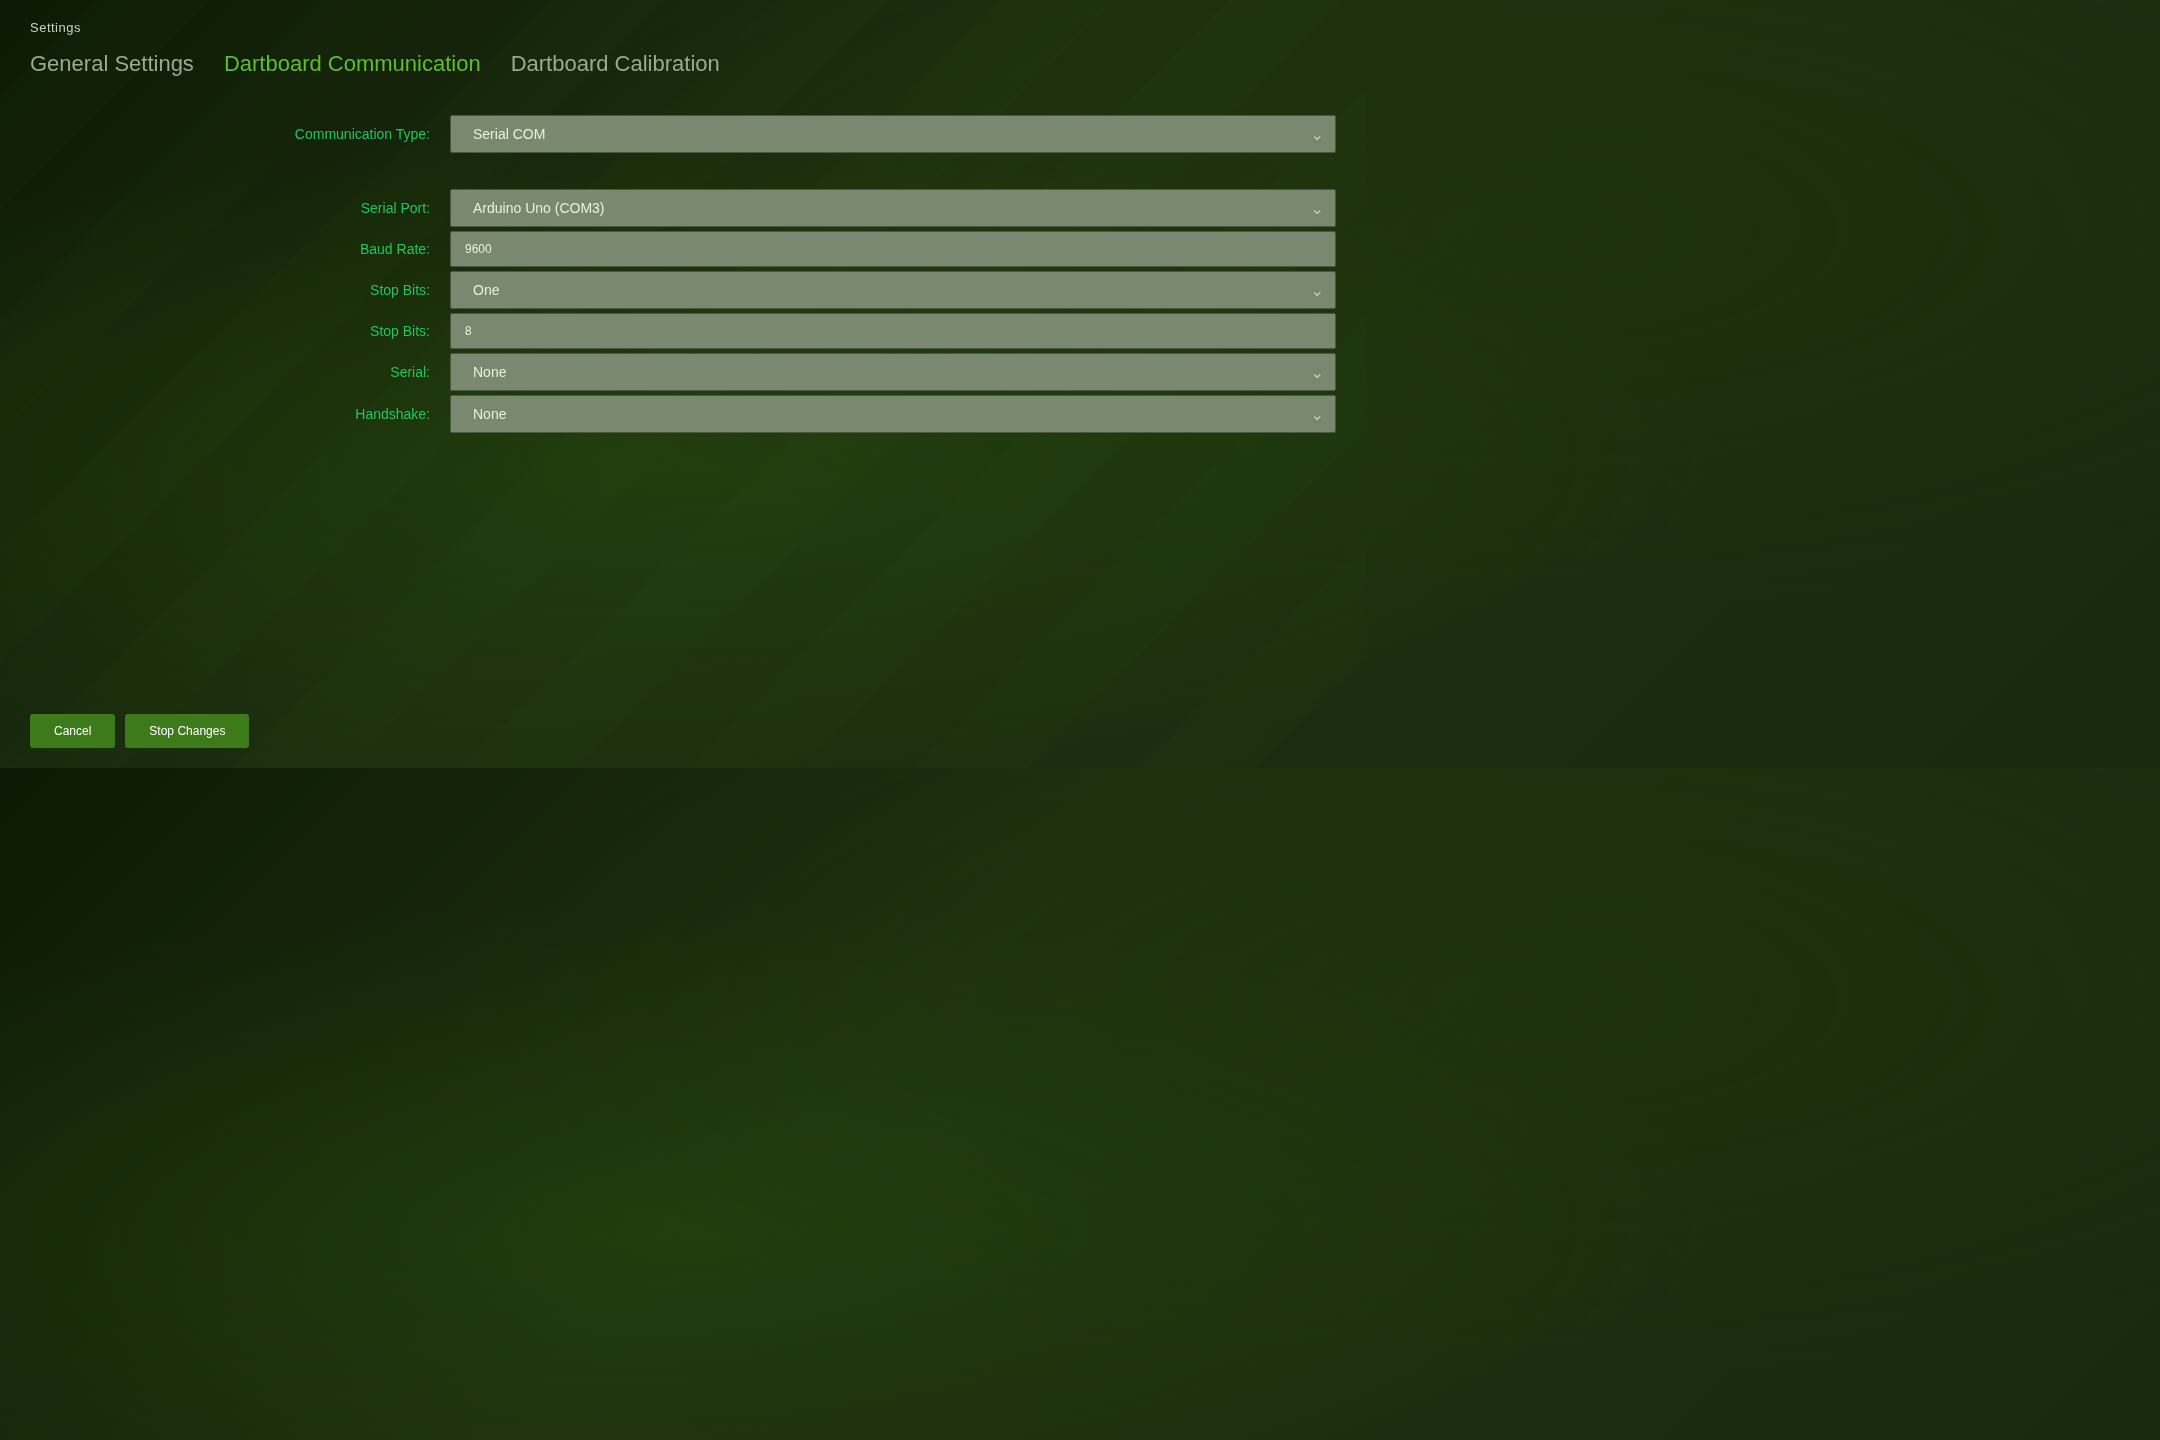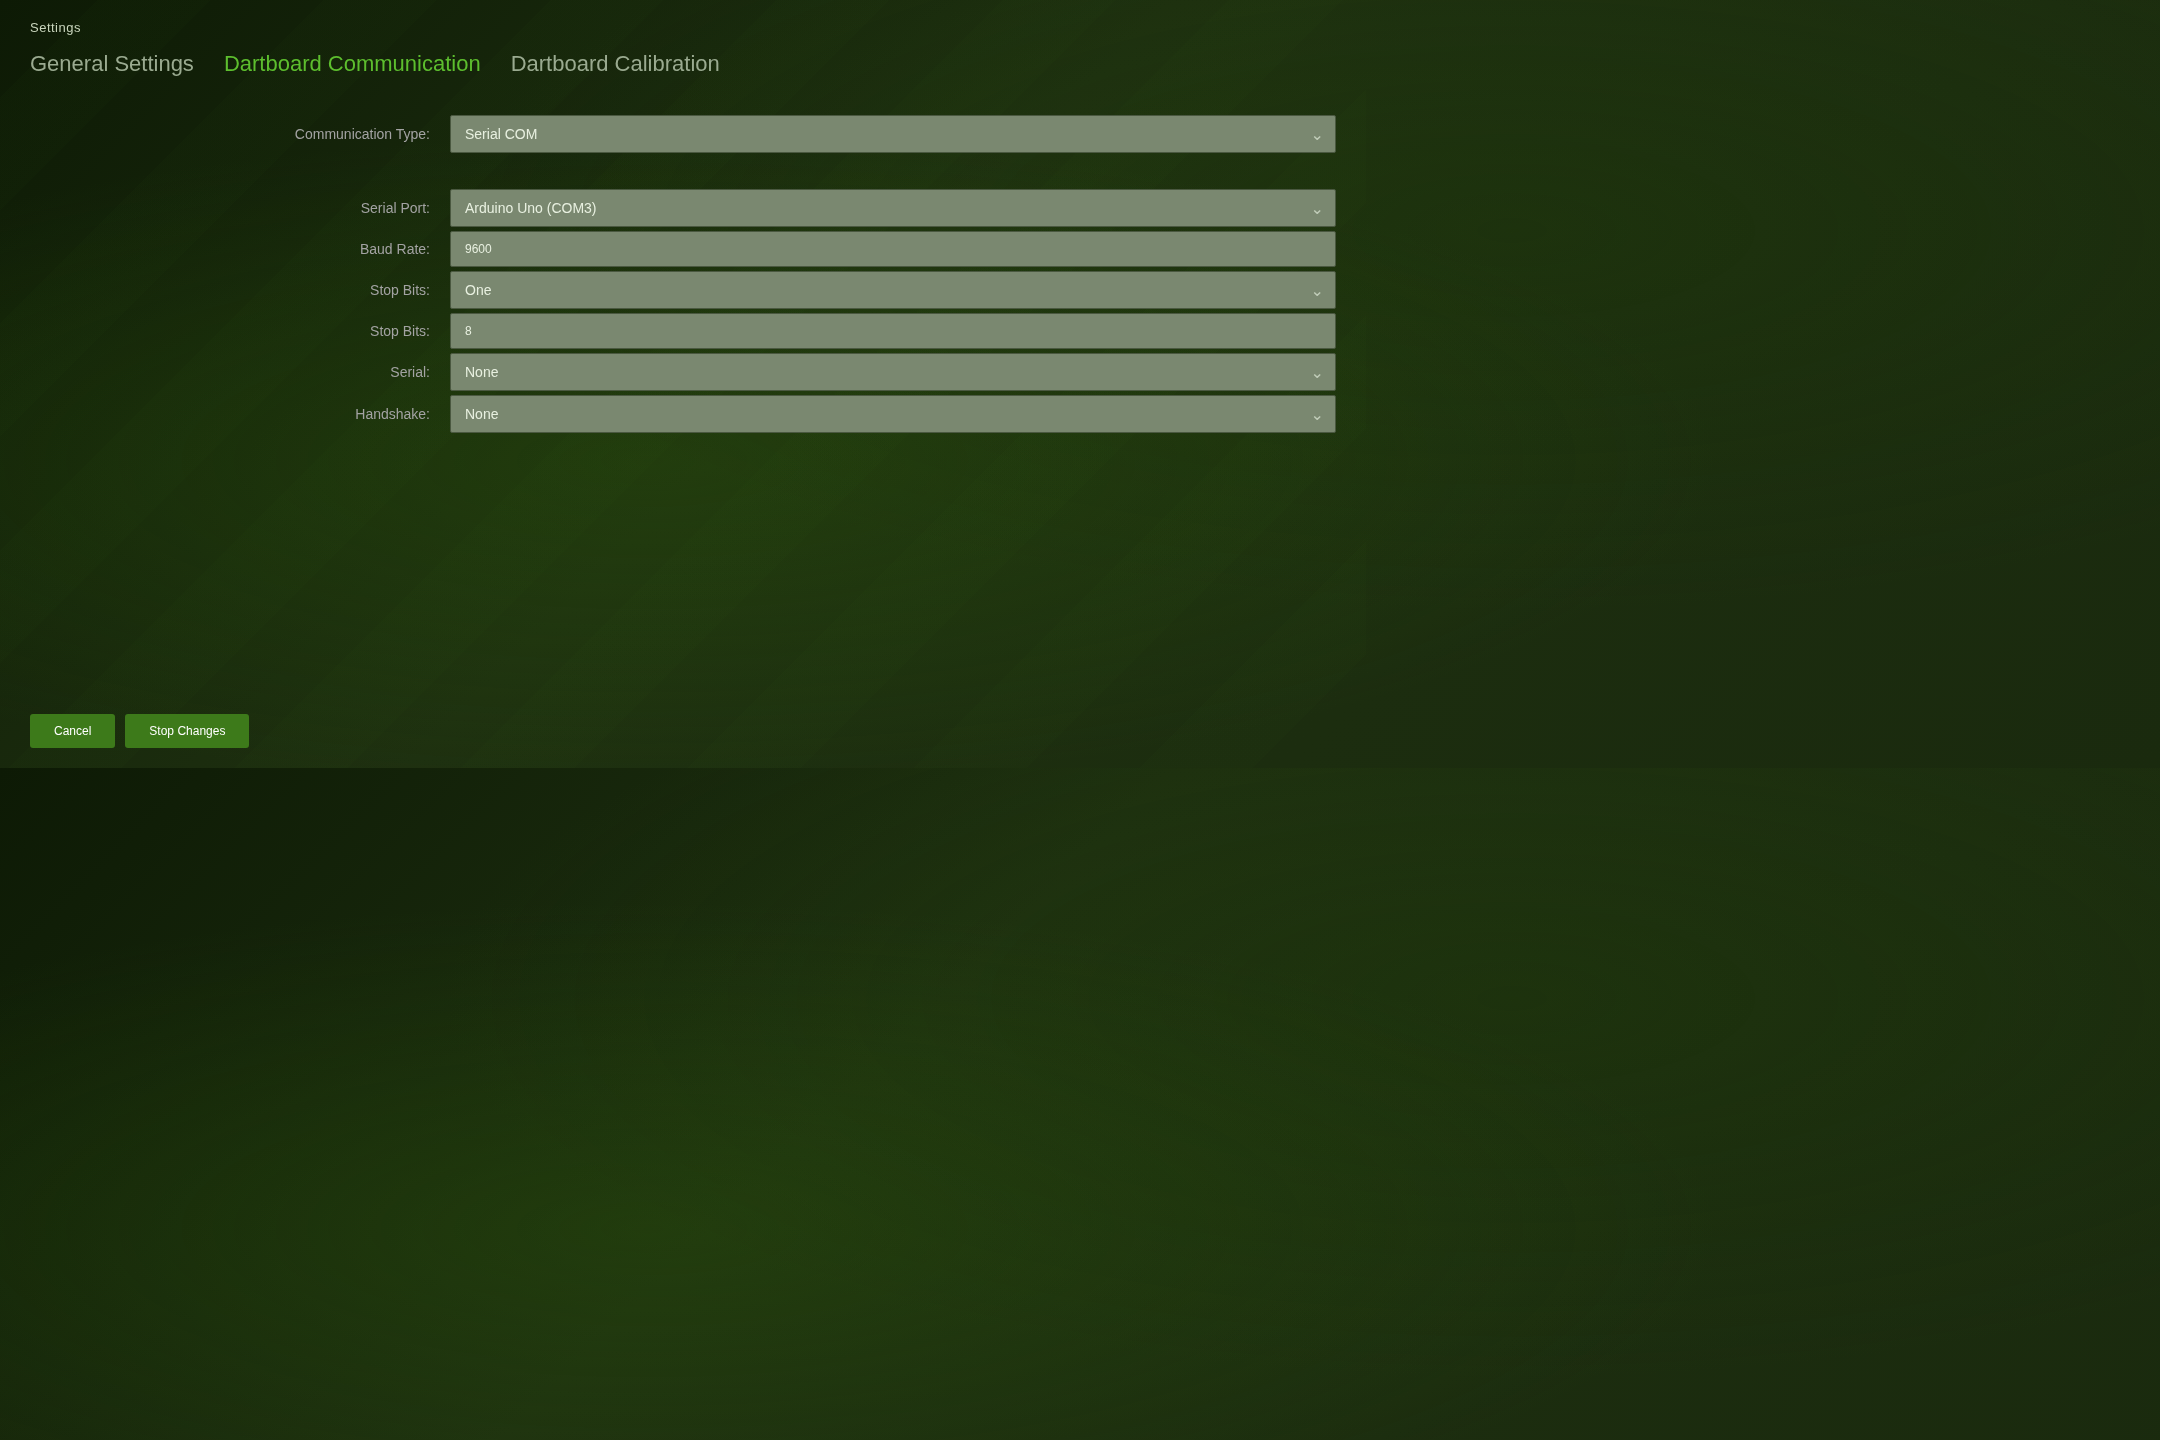"Communication Type:" .form-label { color: #a3a3a3 -> #22c55e }
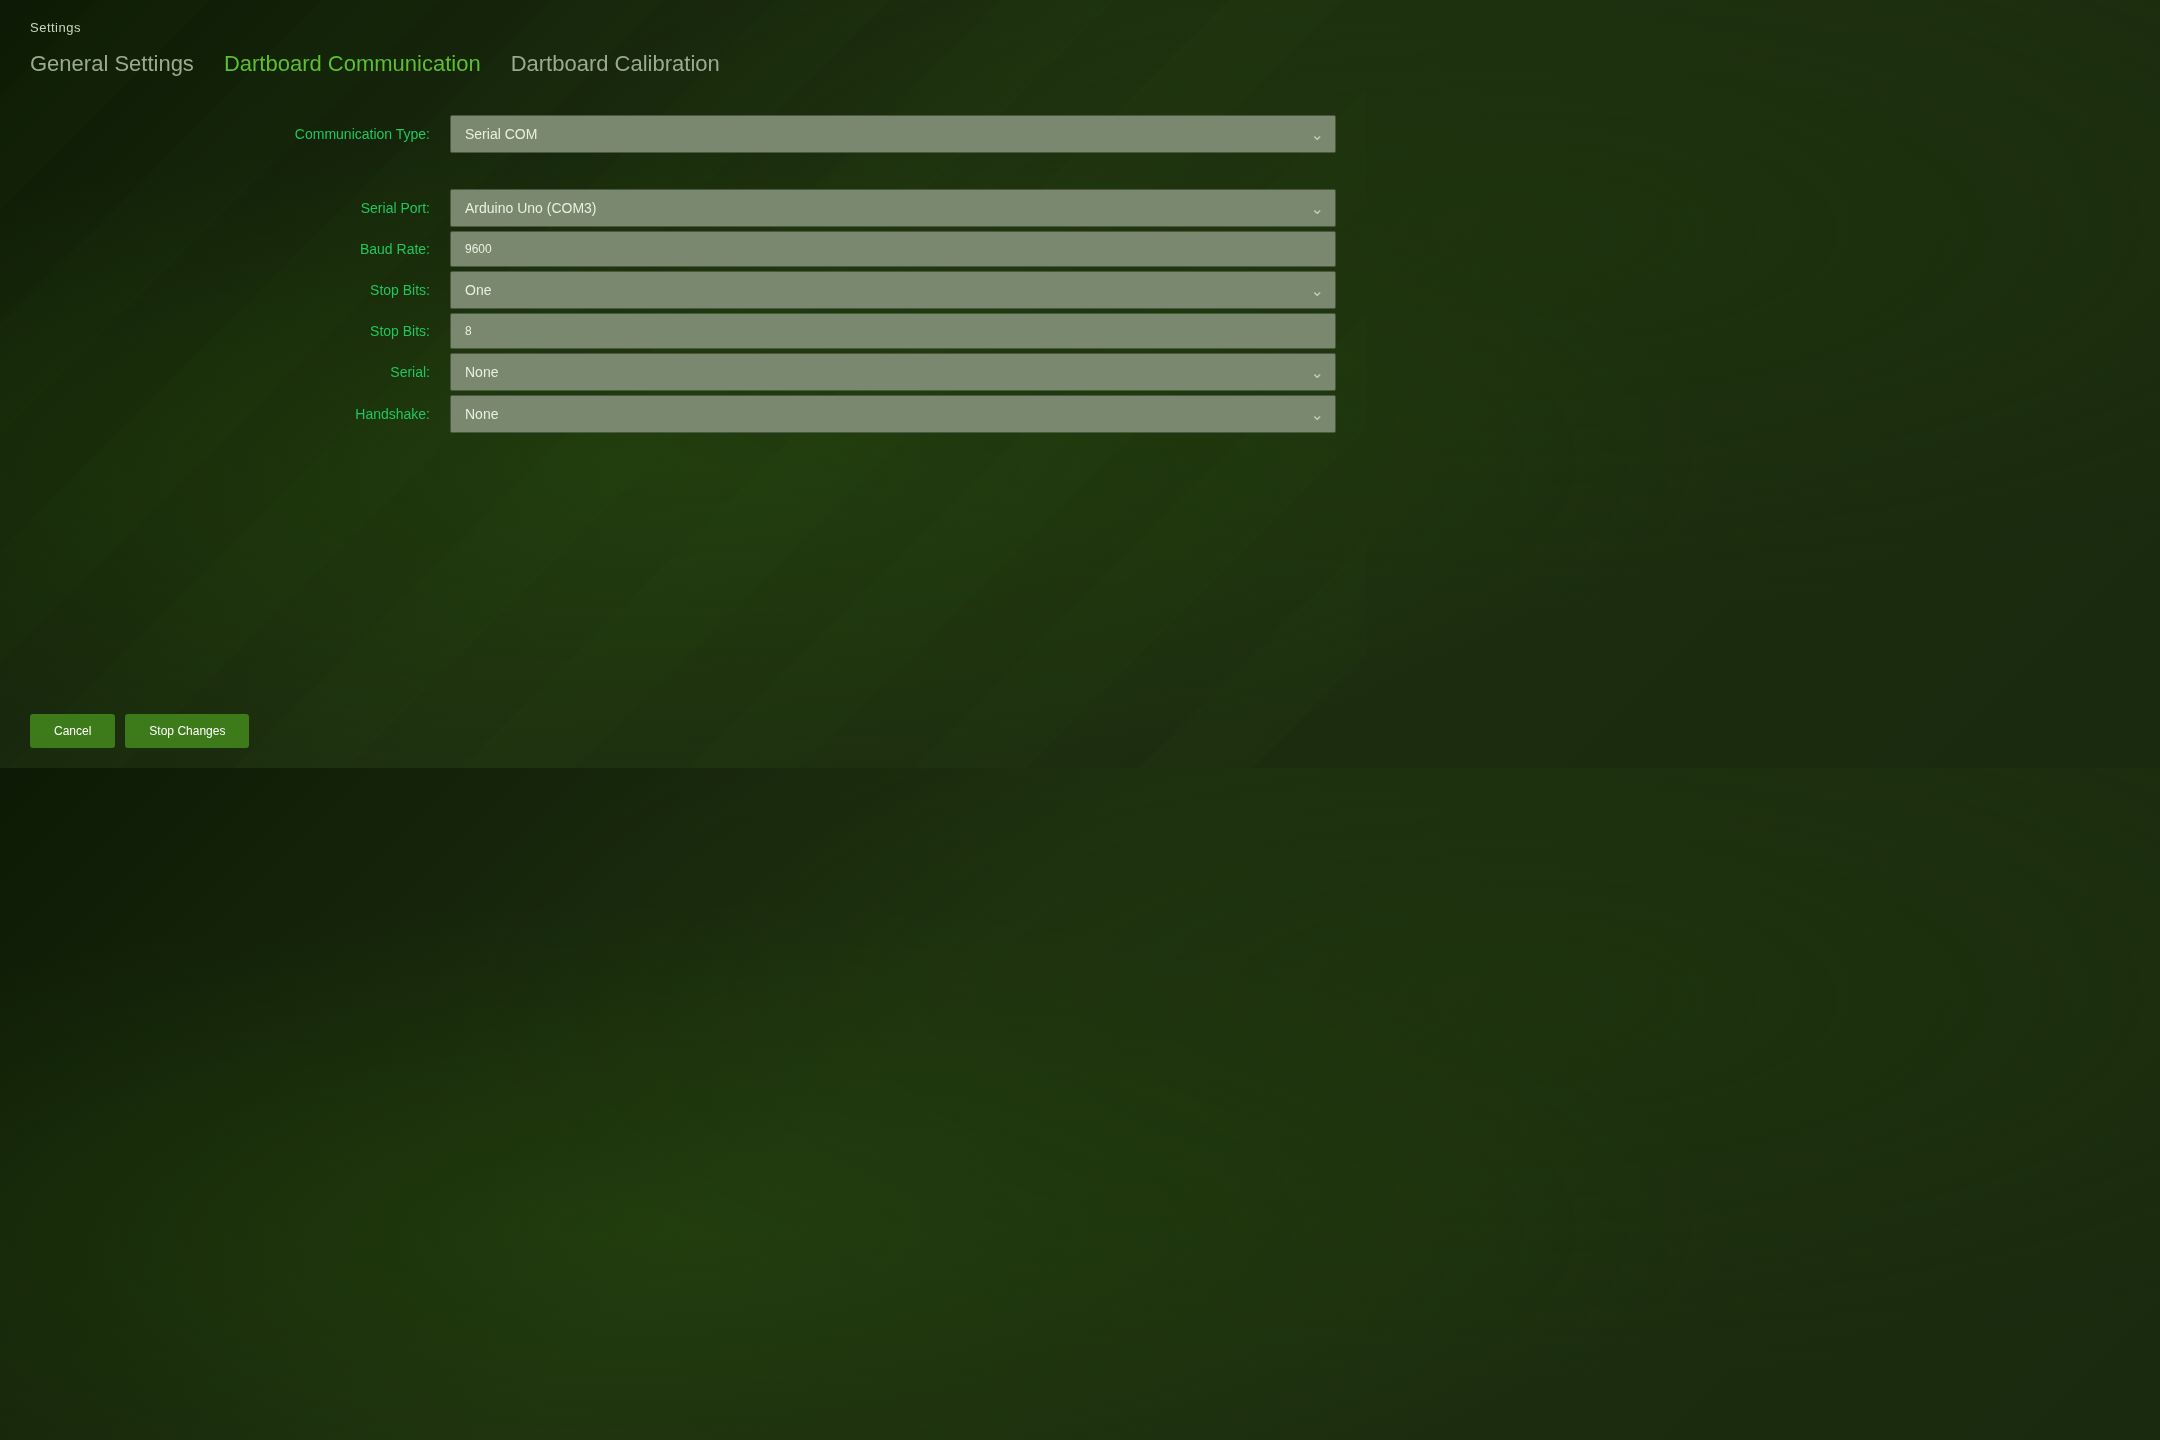"Serial COM" .dropdown-container select { padding: 10px 14px -> 10px 22px }
